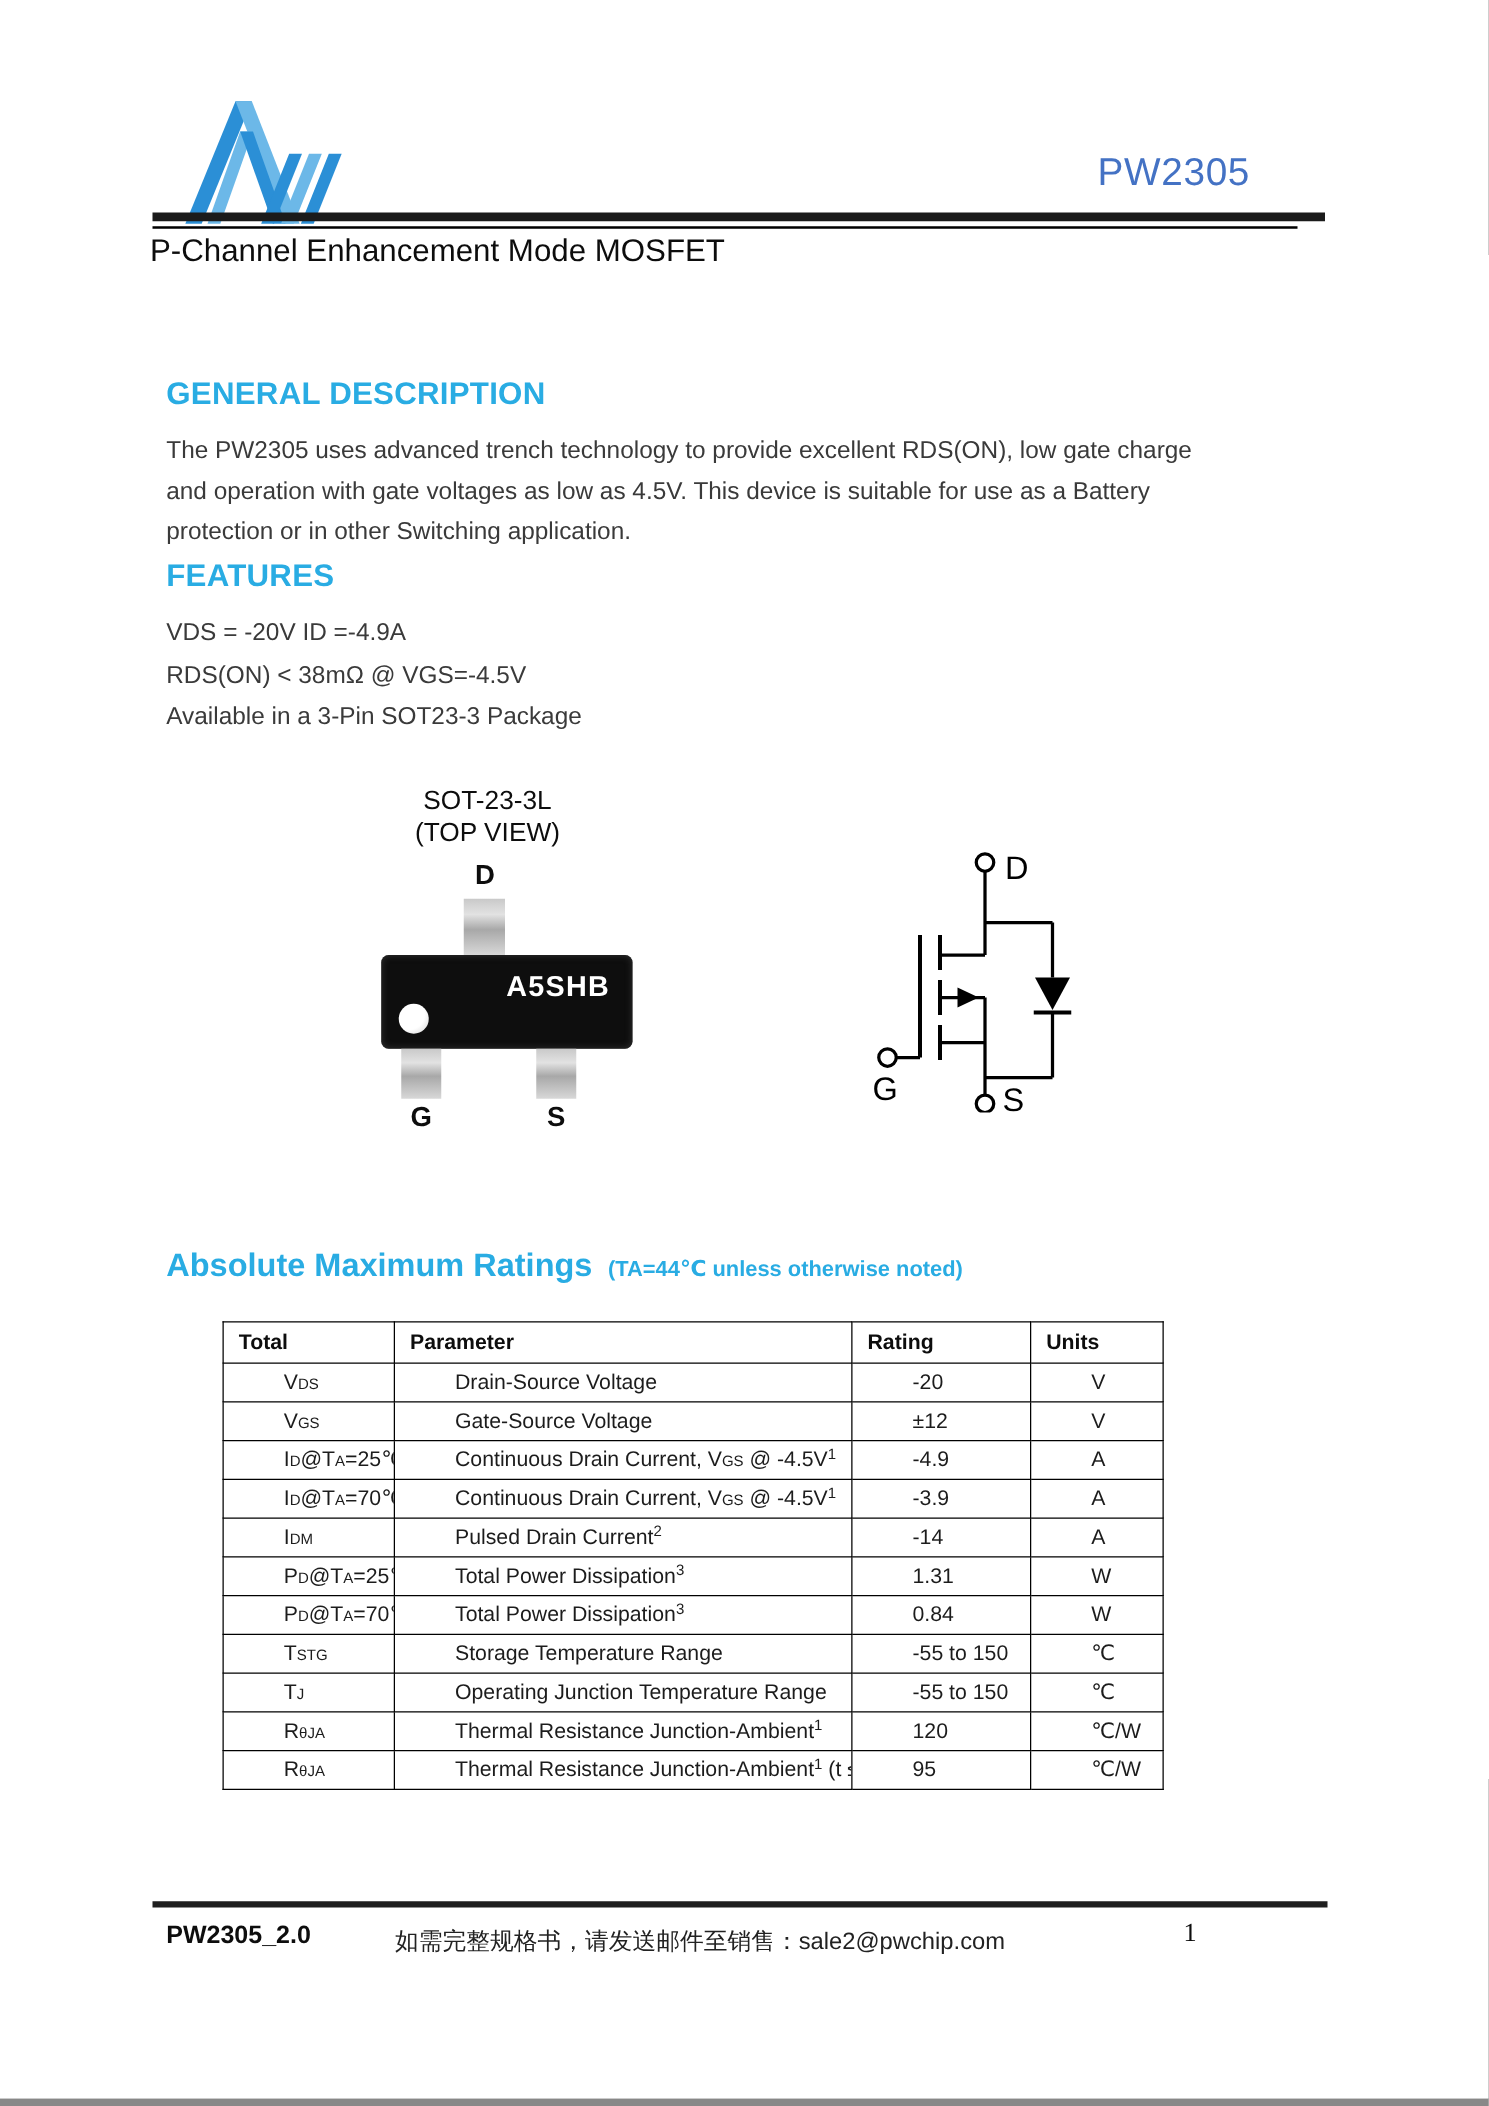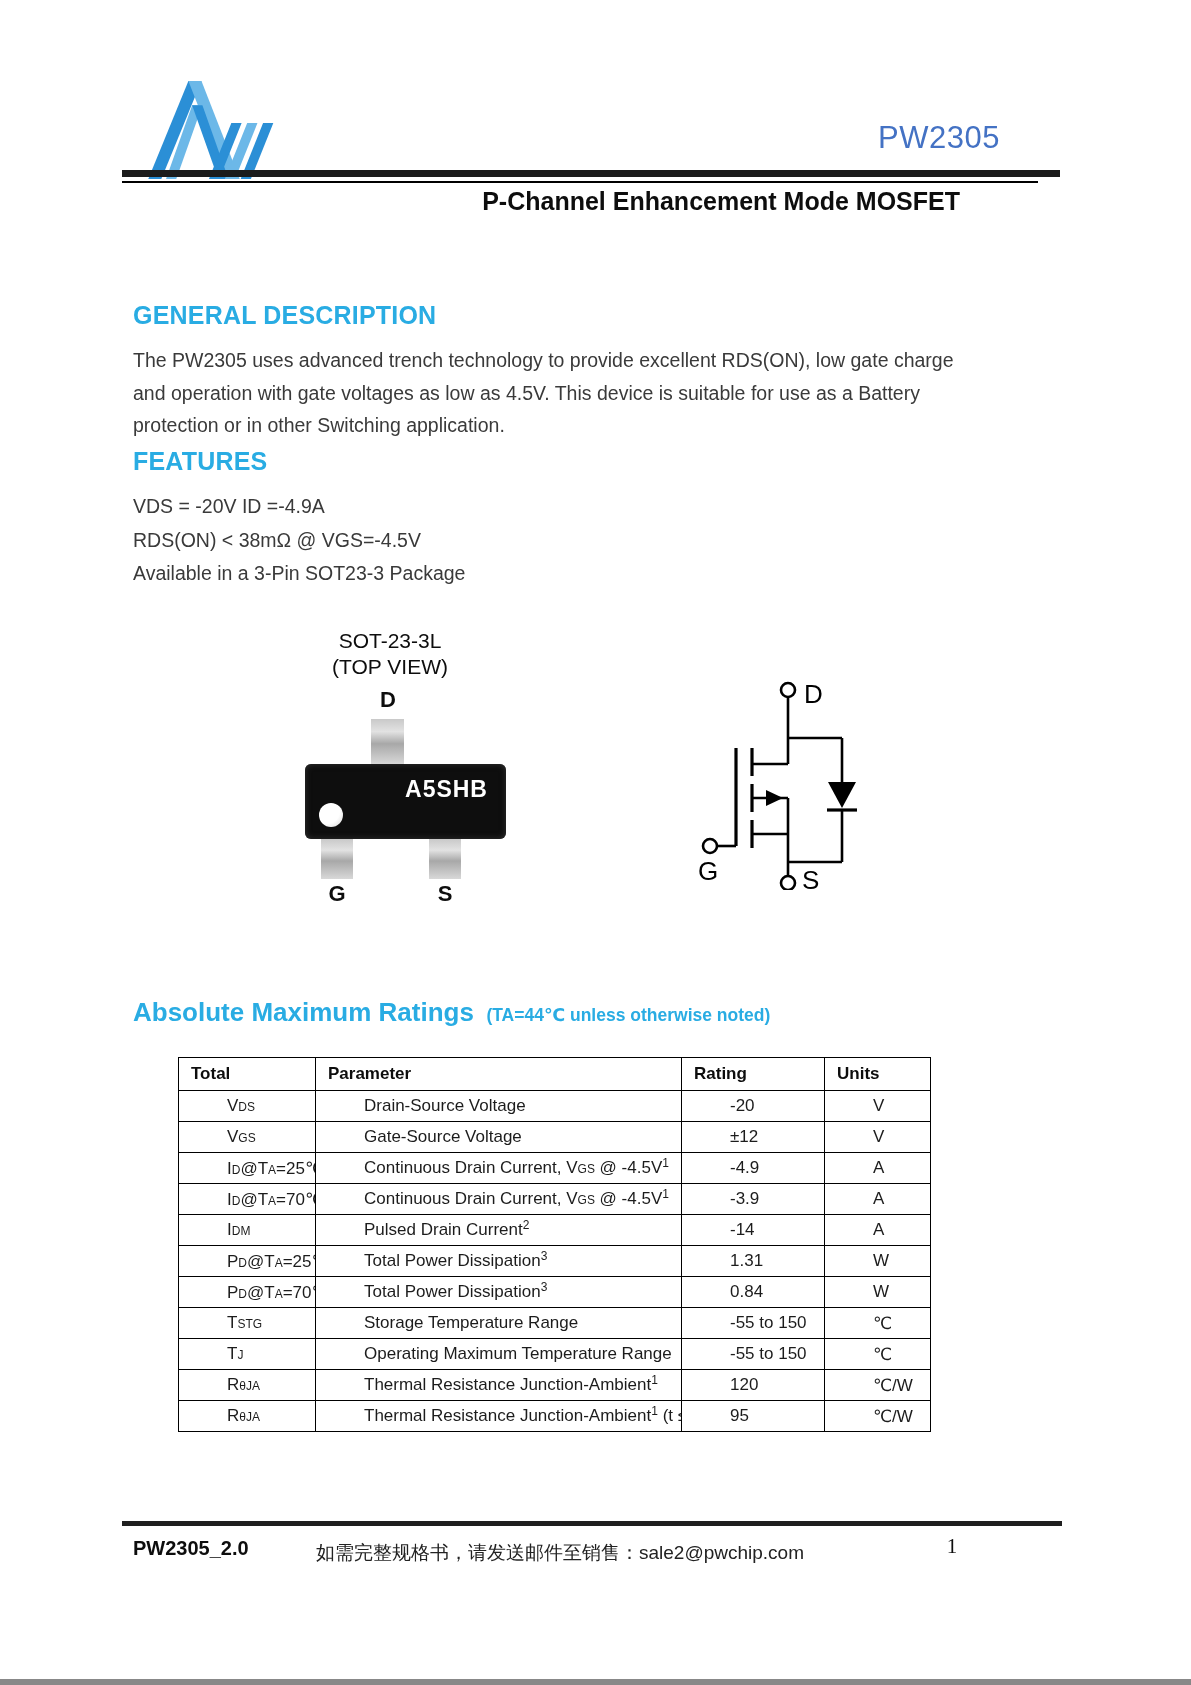"P-Channel Enhancement Mode MOSFET" .doc-title { font-weight: bold -> normal; text-align: right -> left }
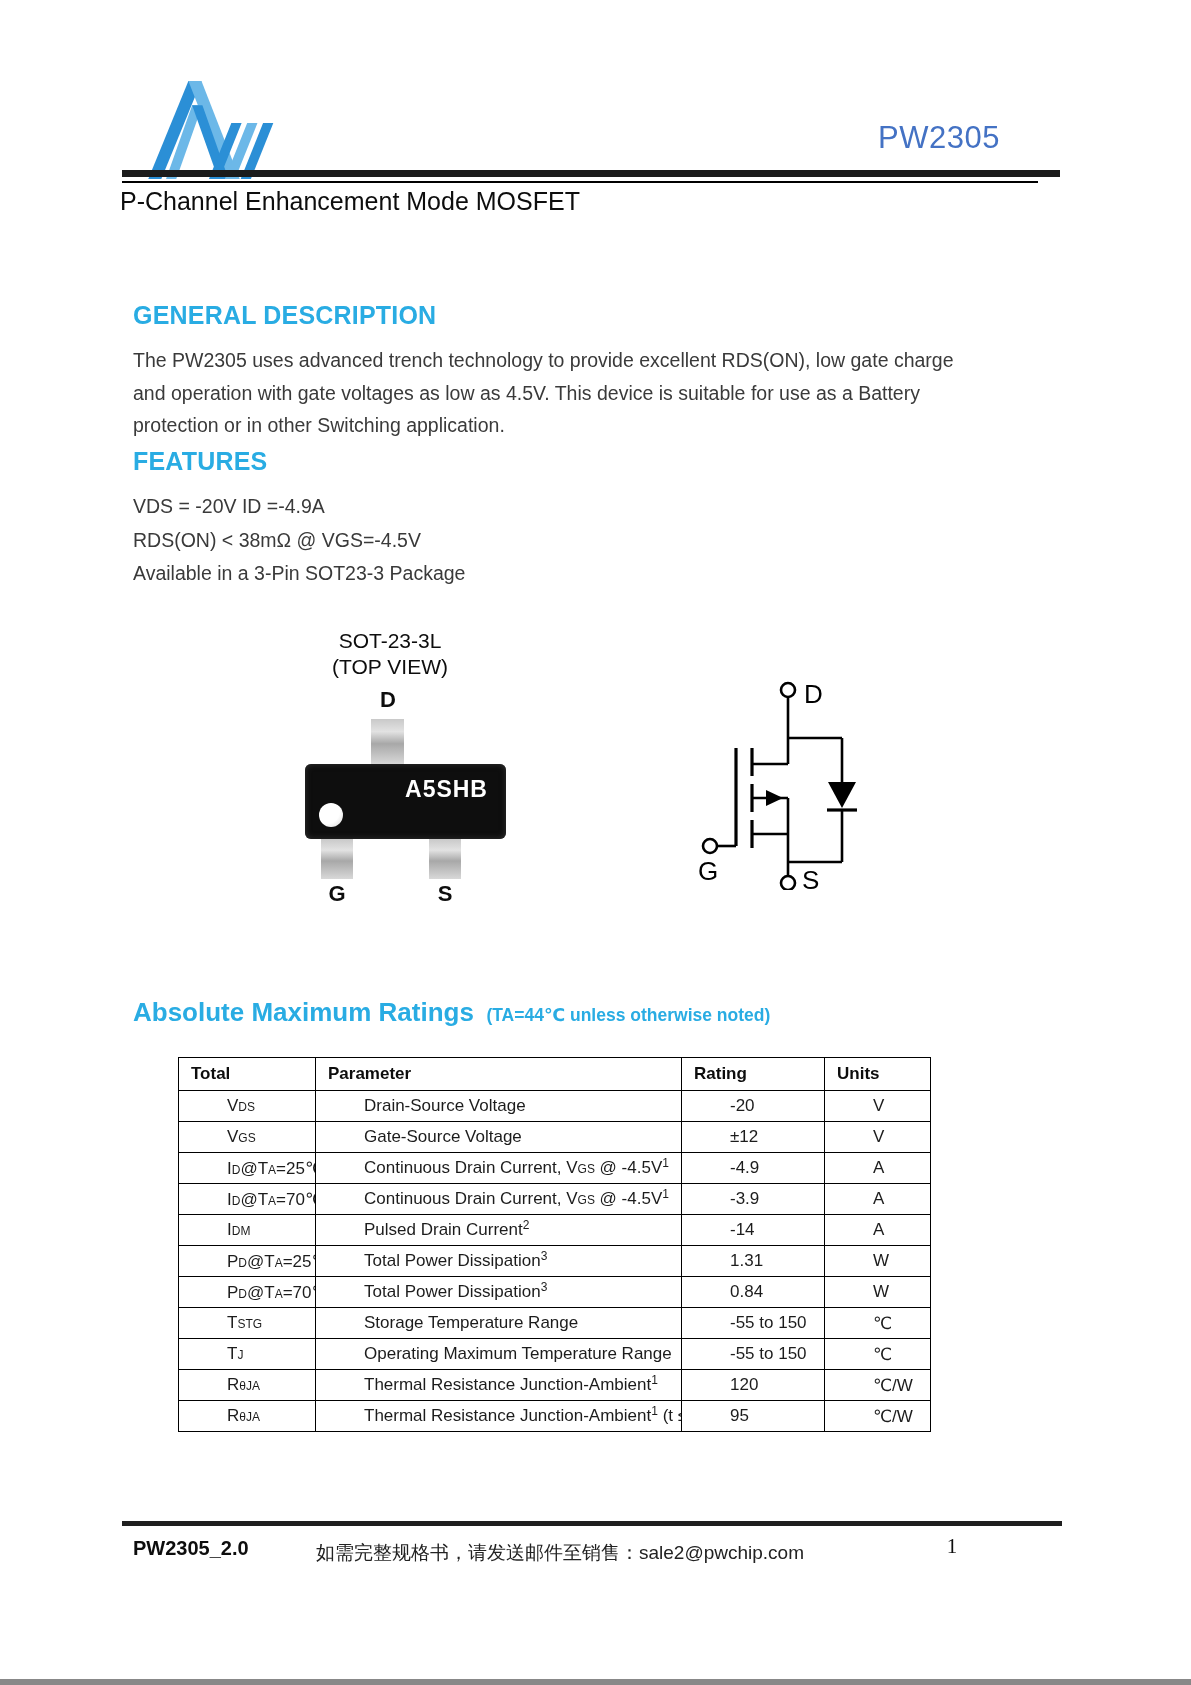"Operating Maximum Temperature Range" span { text: Maximum -> Junction }
